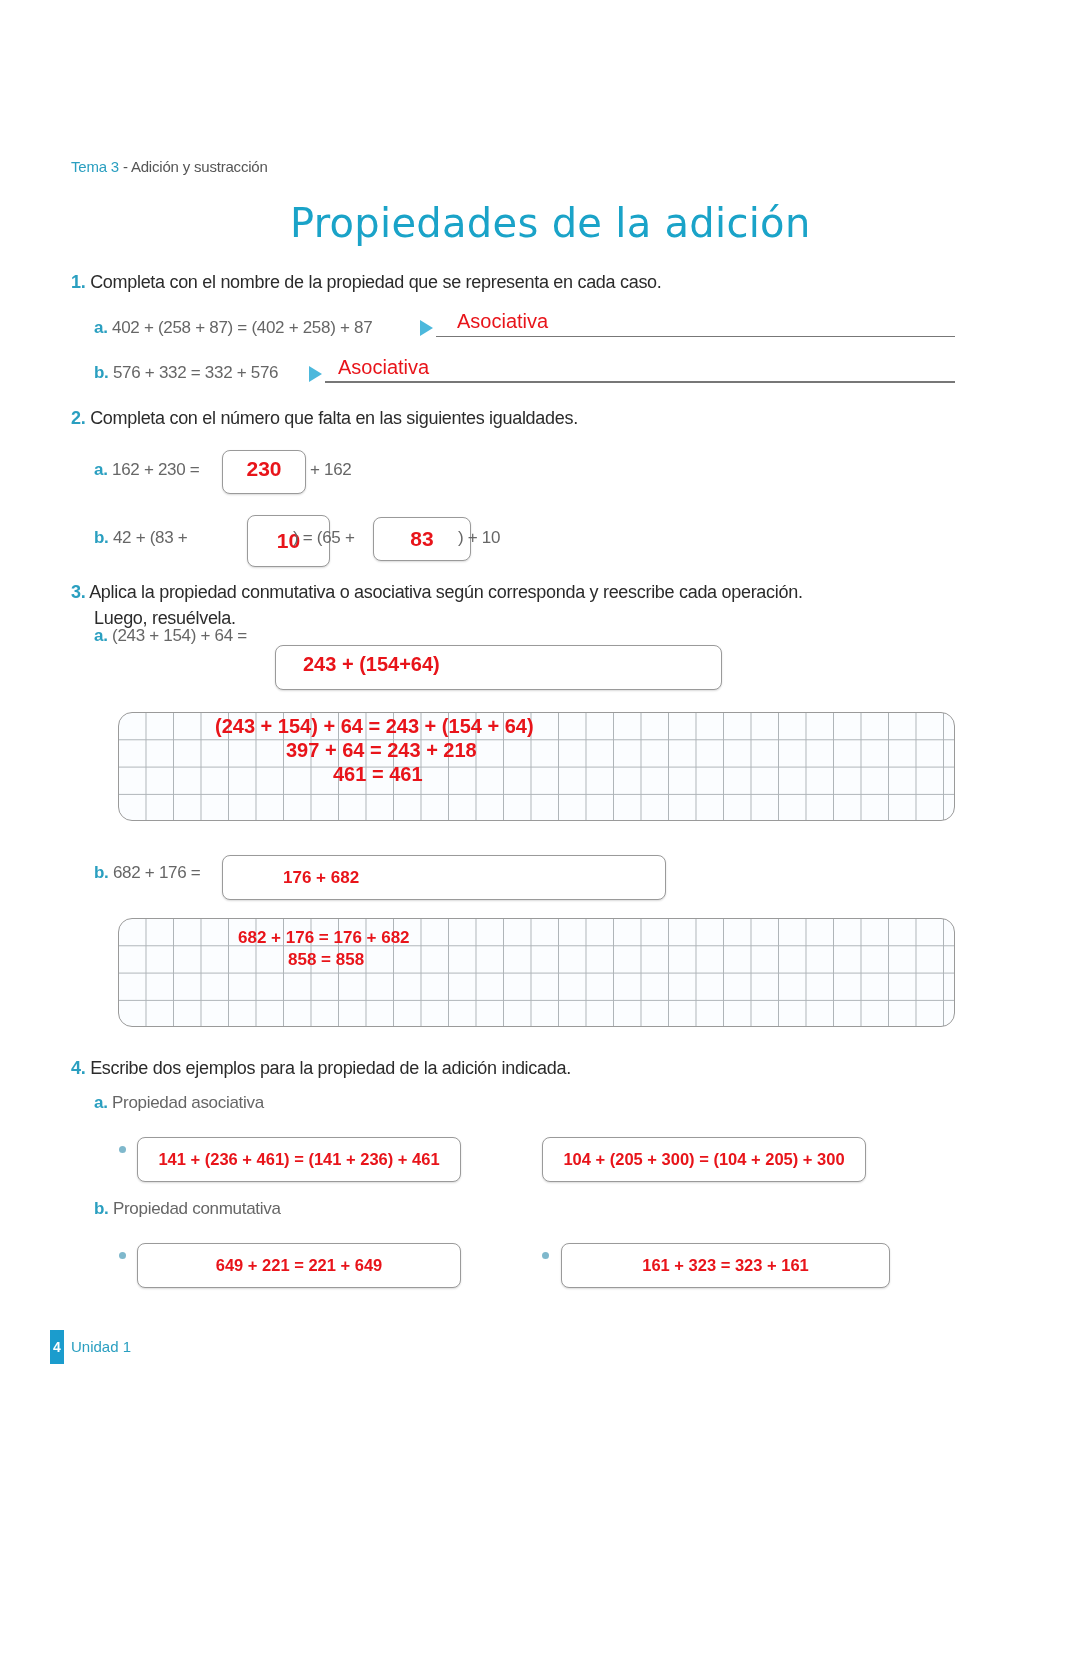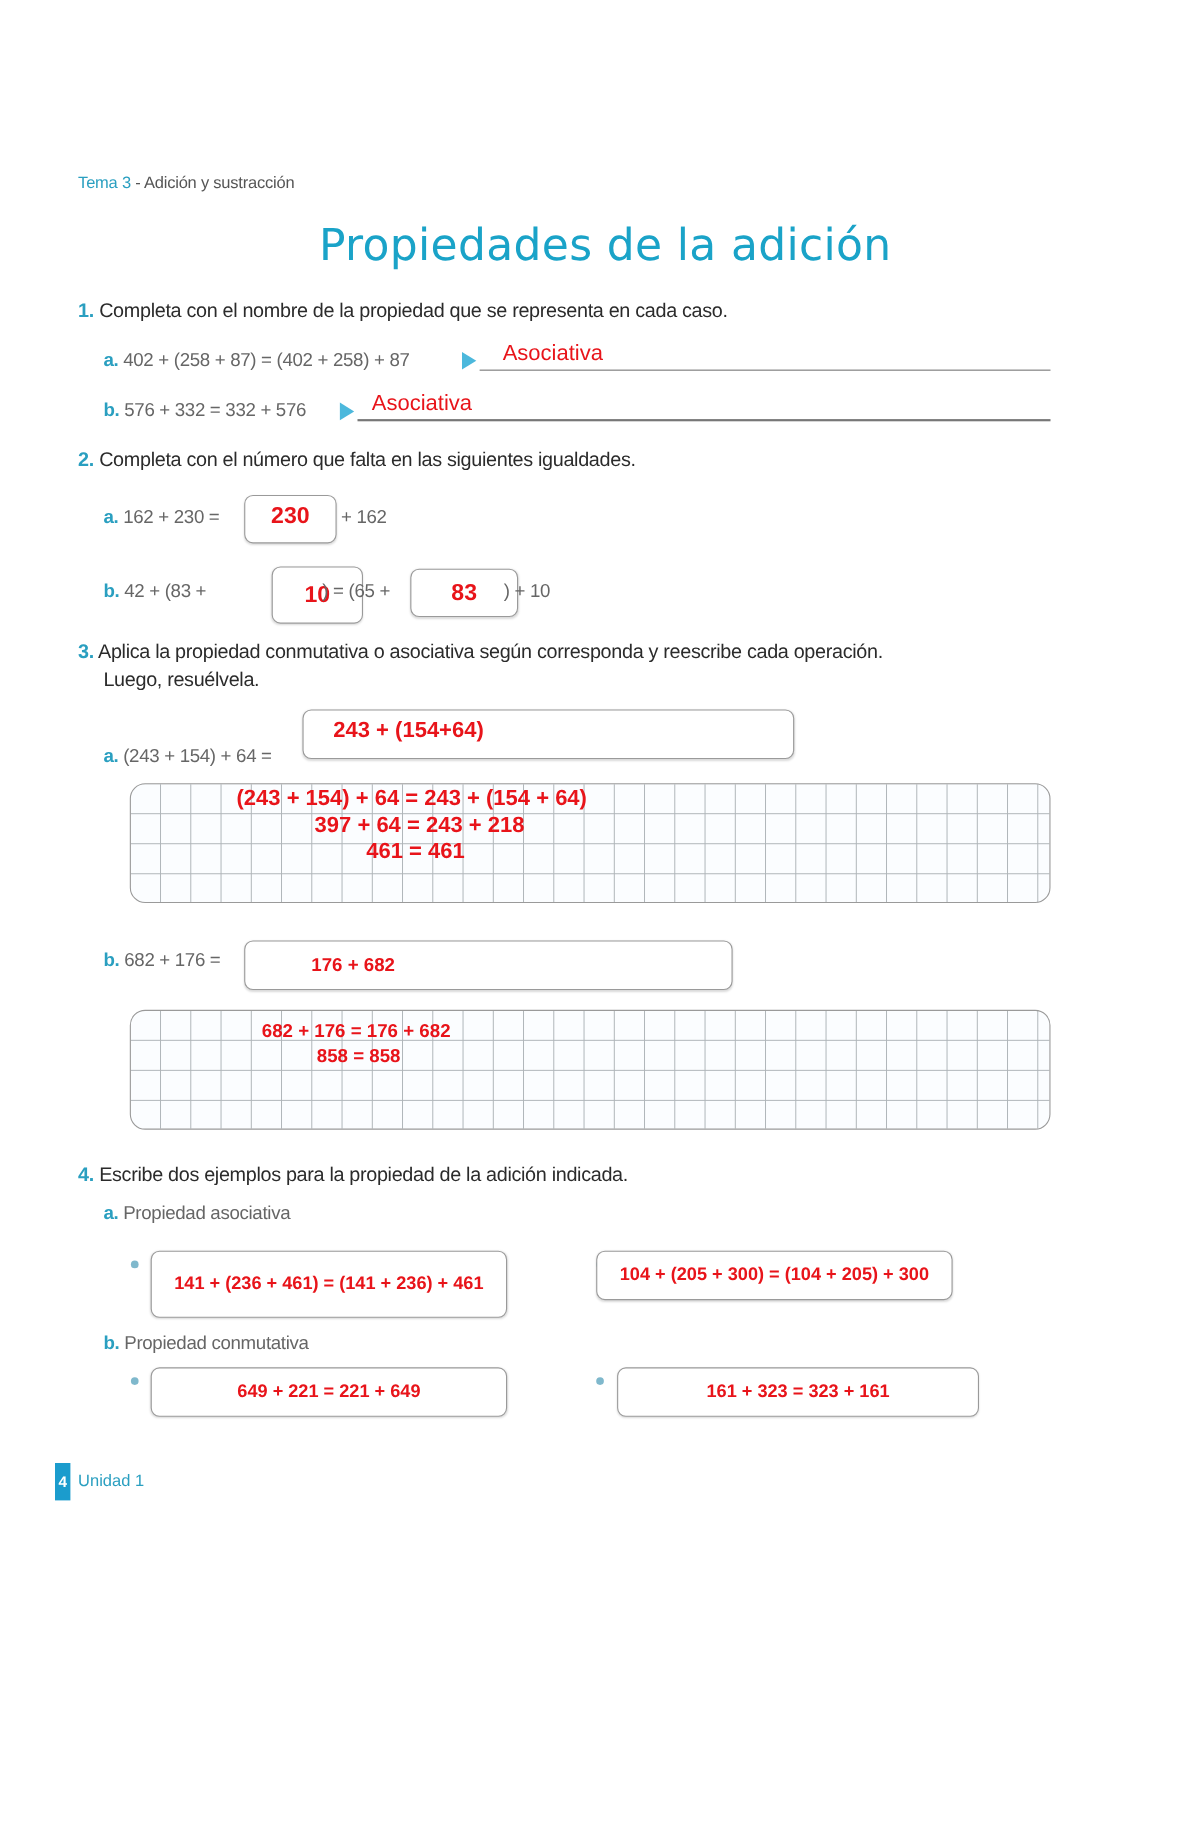"a. (243 + 154) +" div.abs { top: 678px -> 626px }
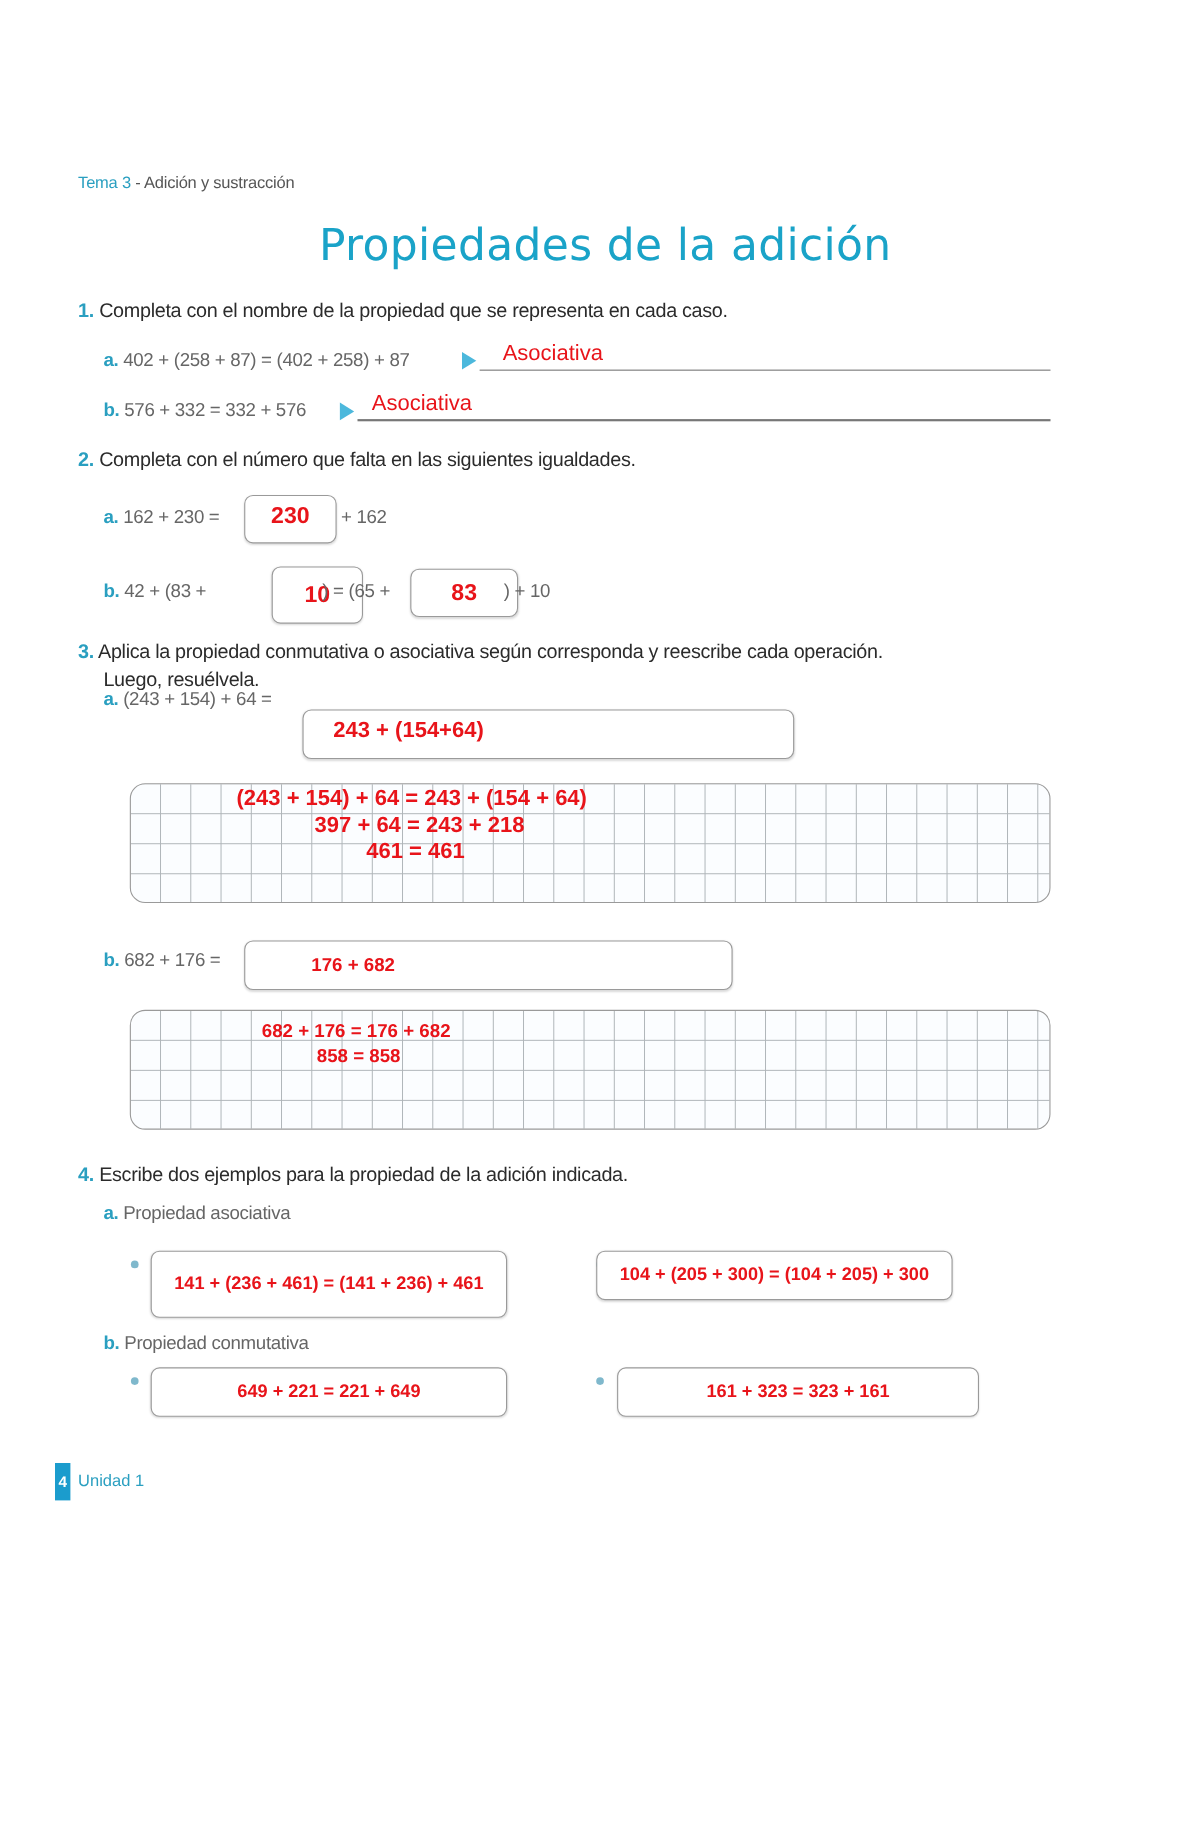"141 + (236 + 461)" div.abs { height: 61px -> 45px }
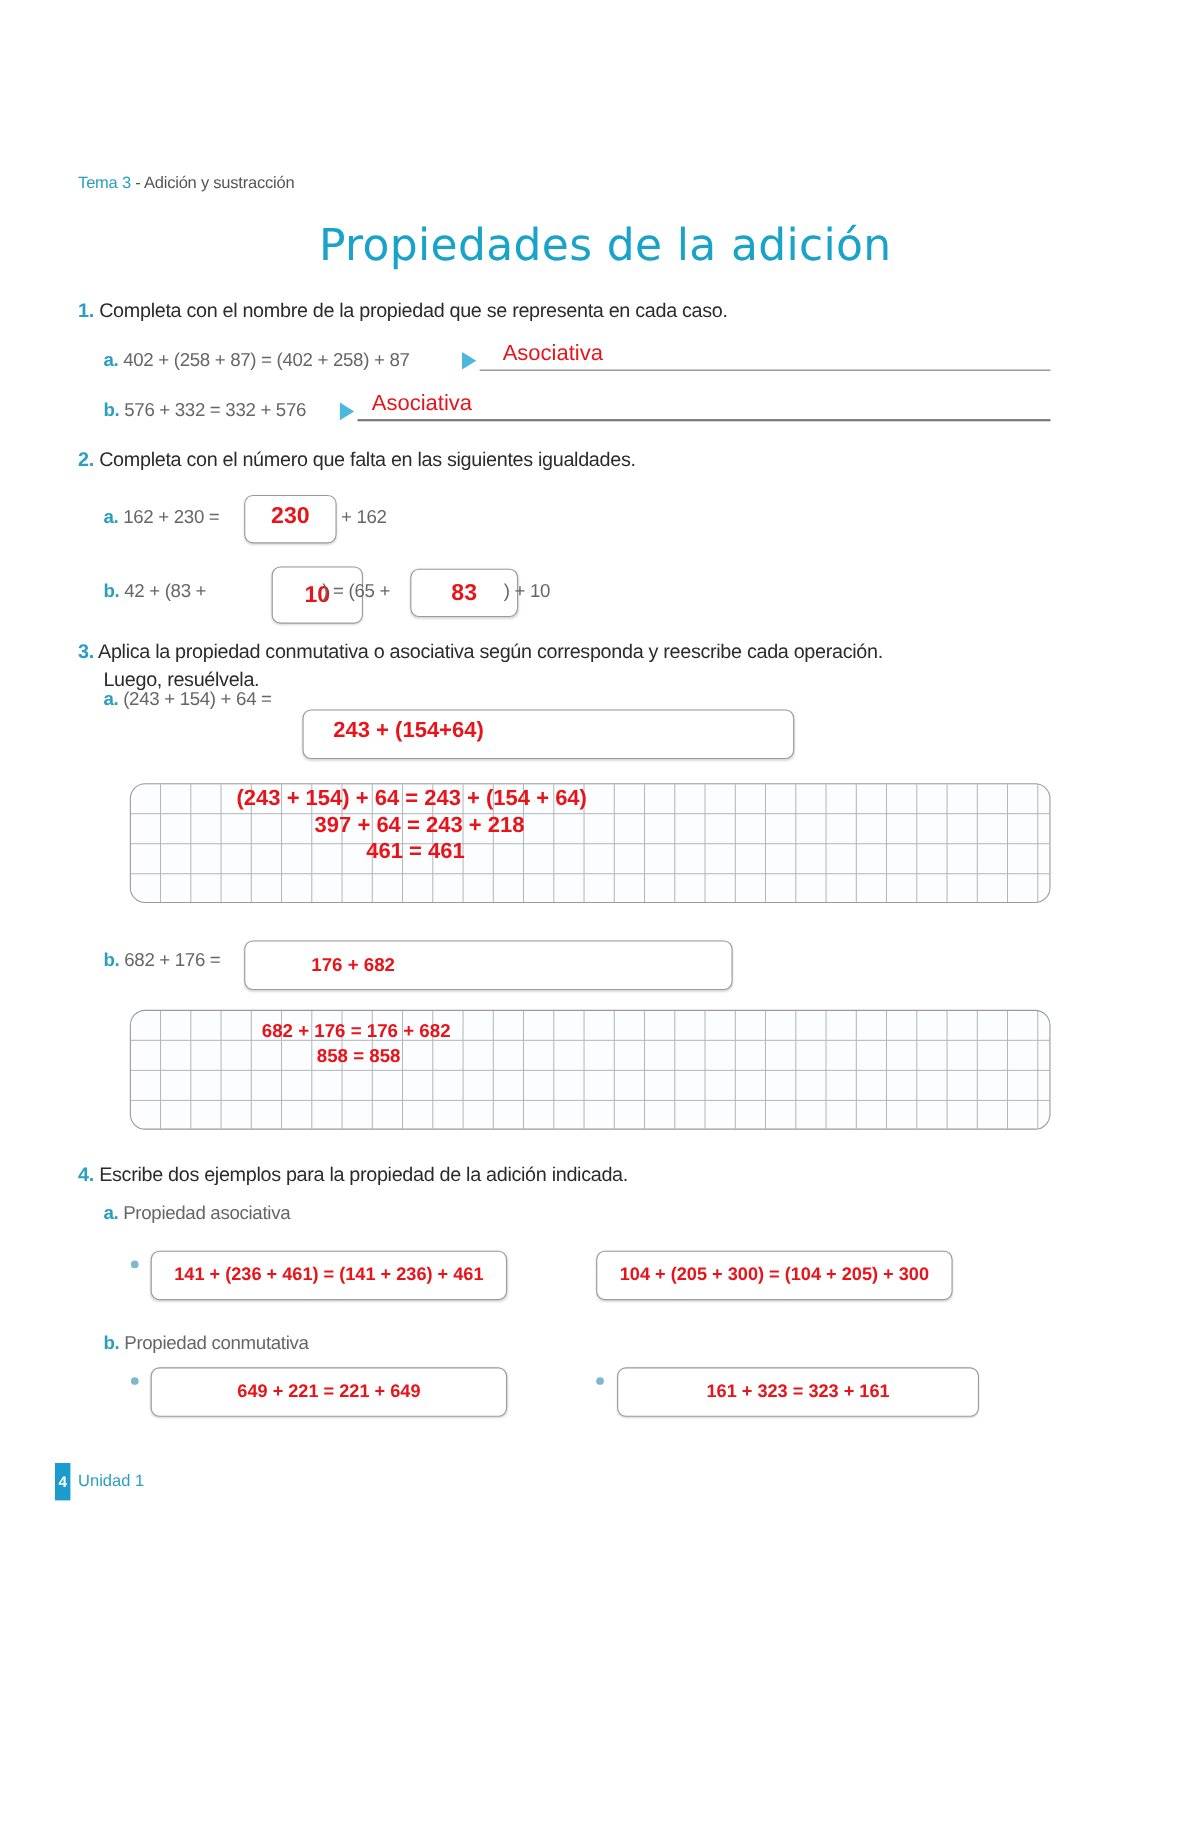"b. Propiedad conmutativa" div.abs { margin-top: 12px -> none }
